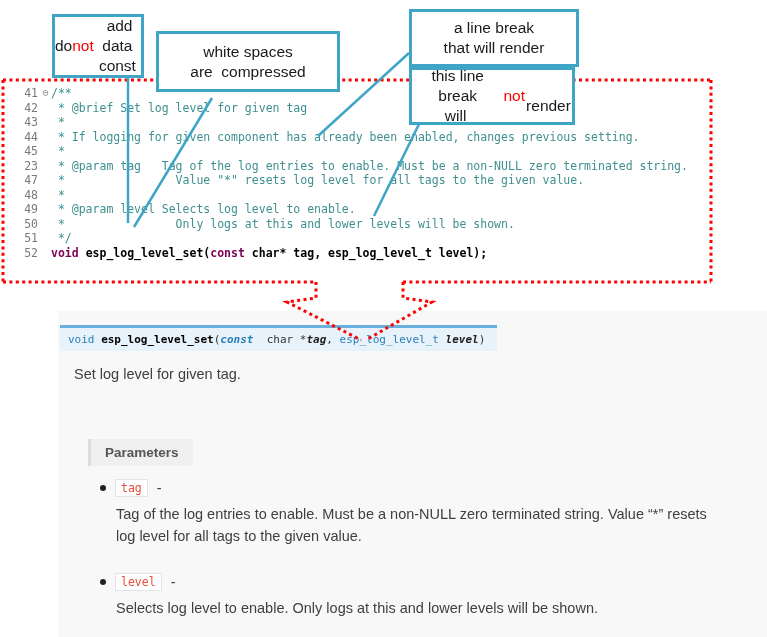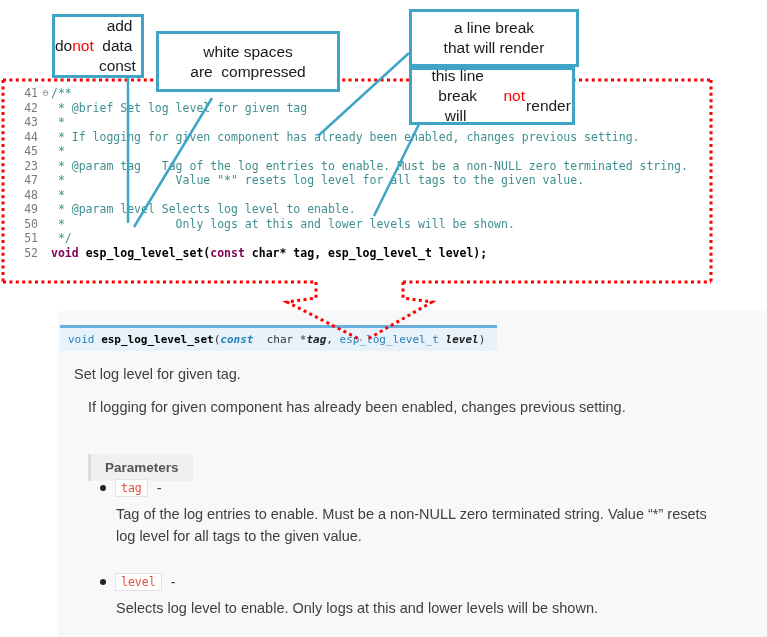"If logging for given component" p.desc { html: <p>If logging for given component has already been enabled, changes previous setting.</p> -> none }
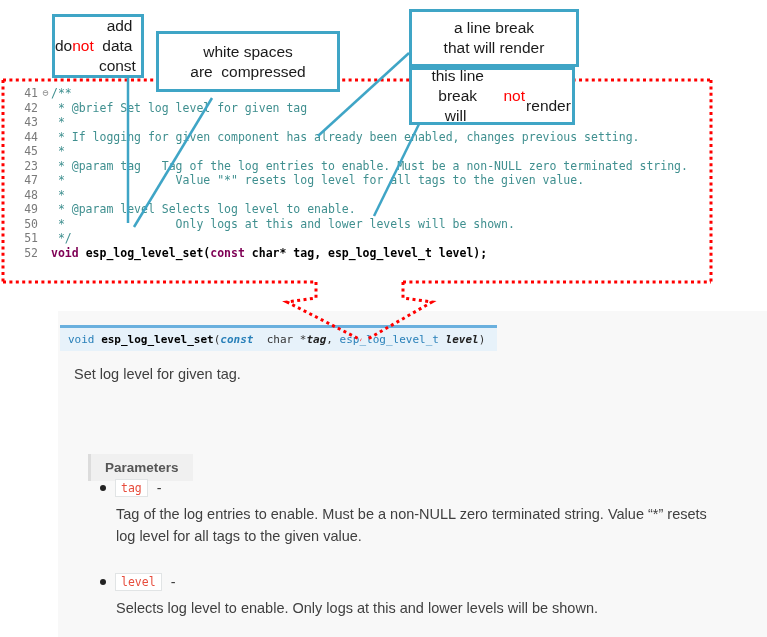"Parameters" .plabel { margin-top: 15px -> none }
